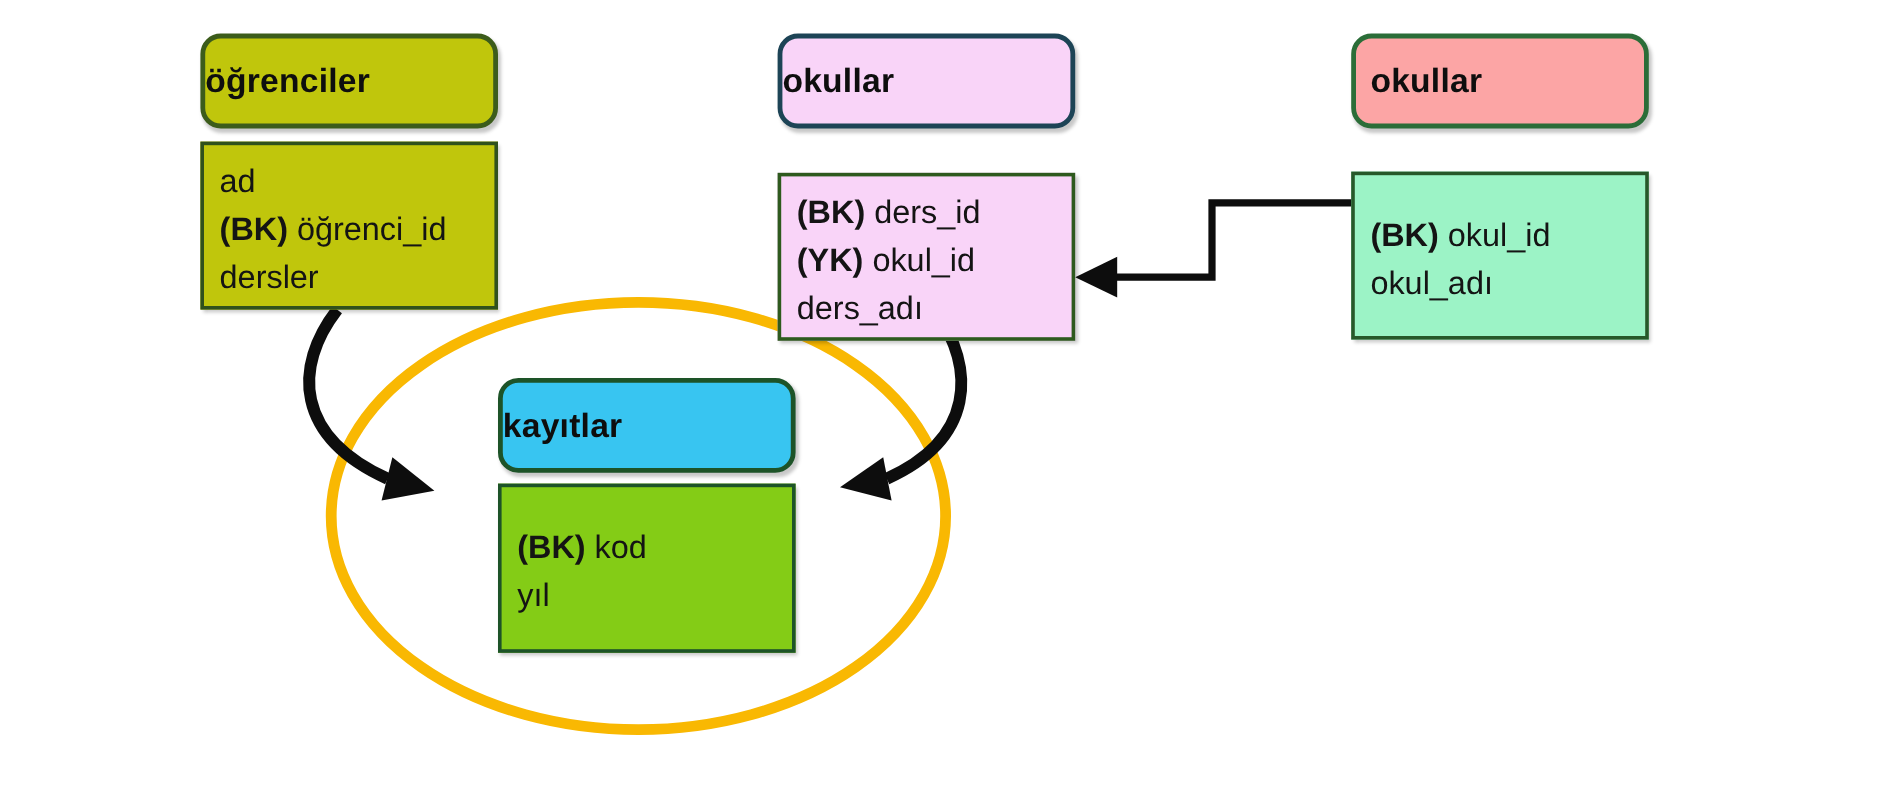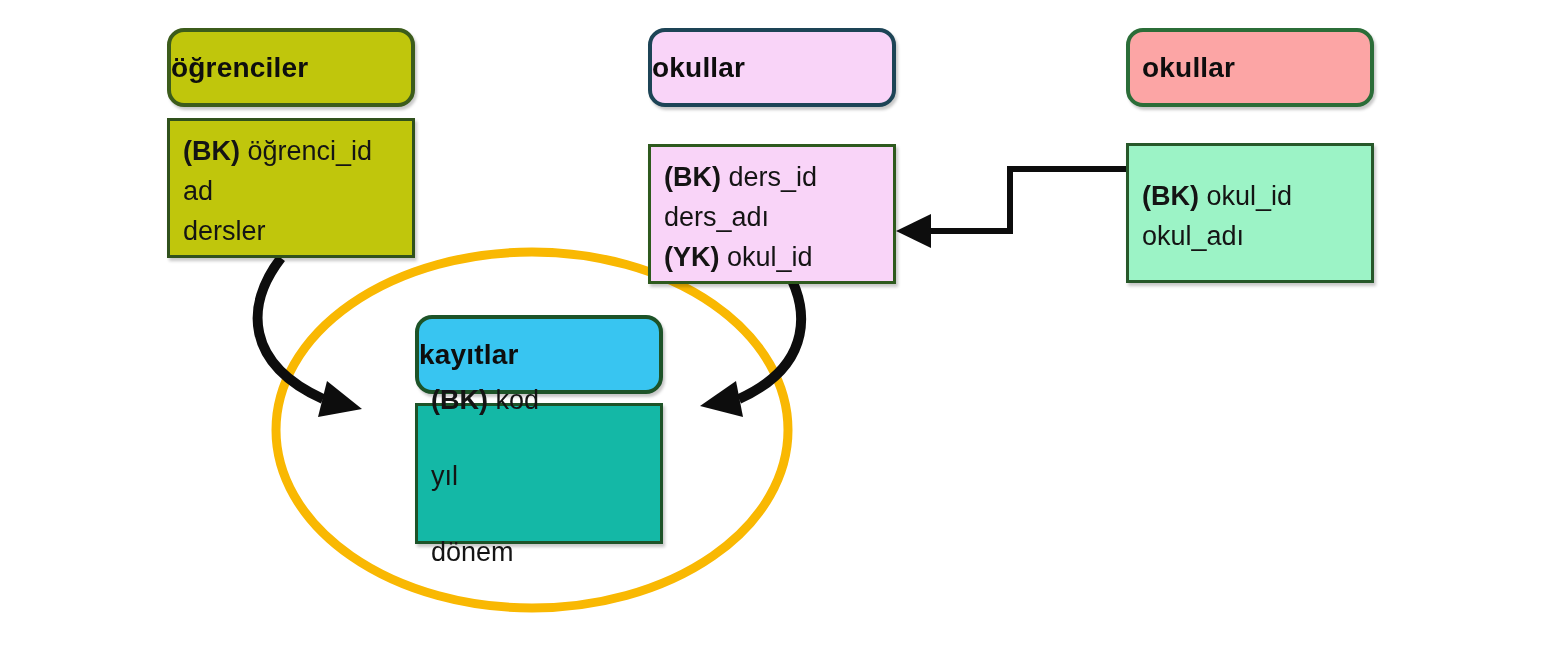"(BK) öğrenci_id" div.field { order: before "ad" -> after "ad" }
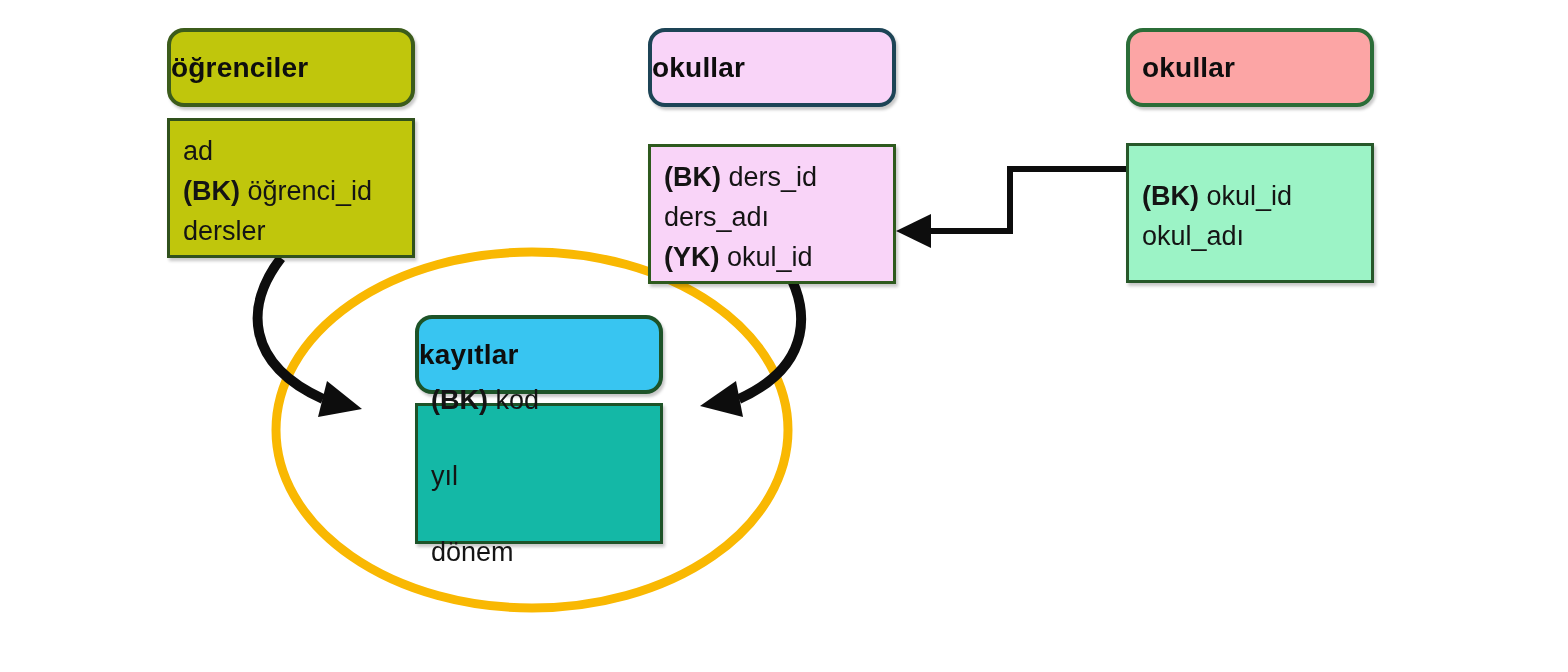"ders_adı" div.field { order: before "(YK) okul_id" -> after "(YK) okul_id" }
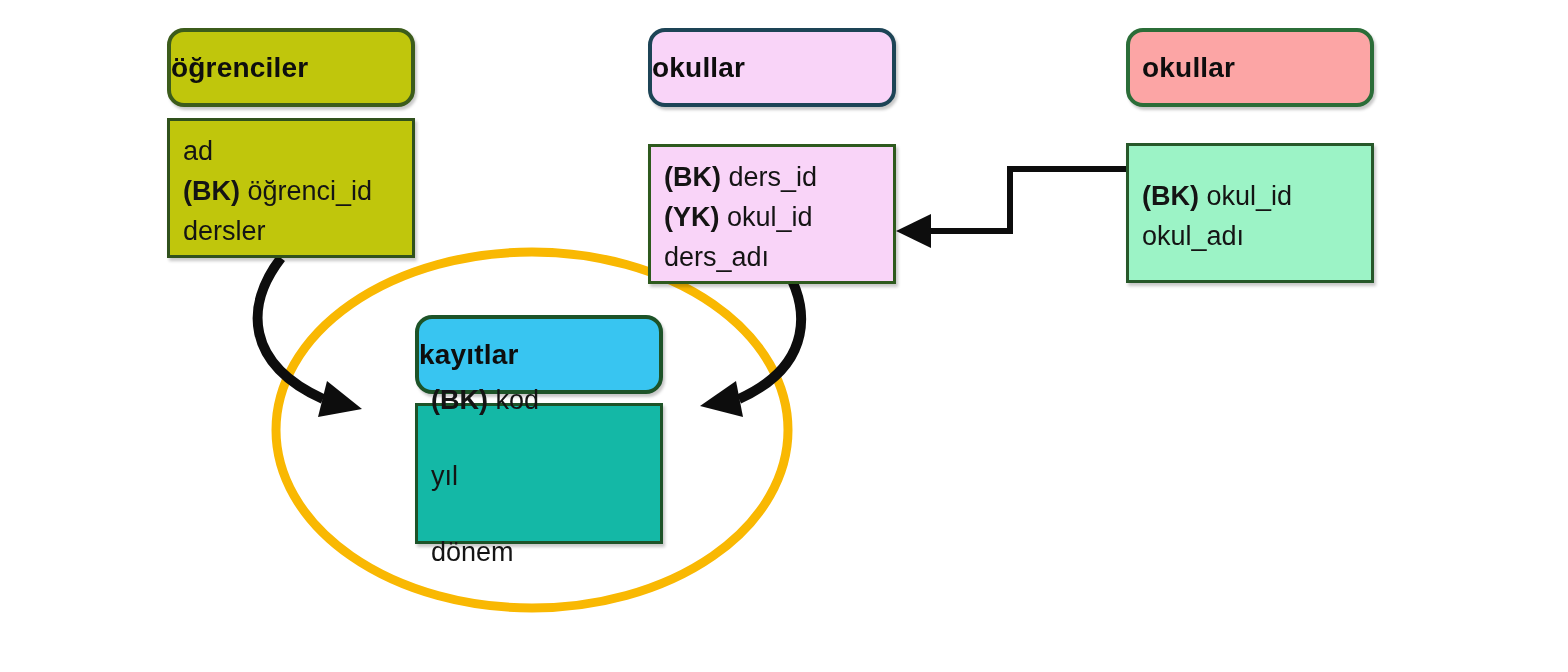"(BK) kod" div.tbody { background-color: #14b8a6 -> #84cc16; gap: 36px -> none }
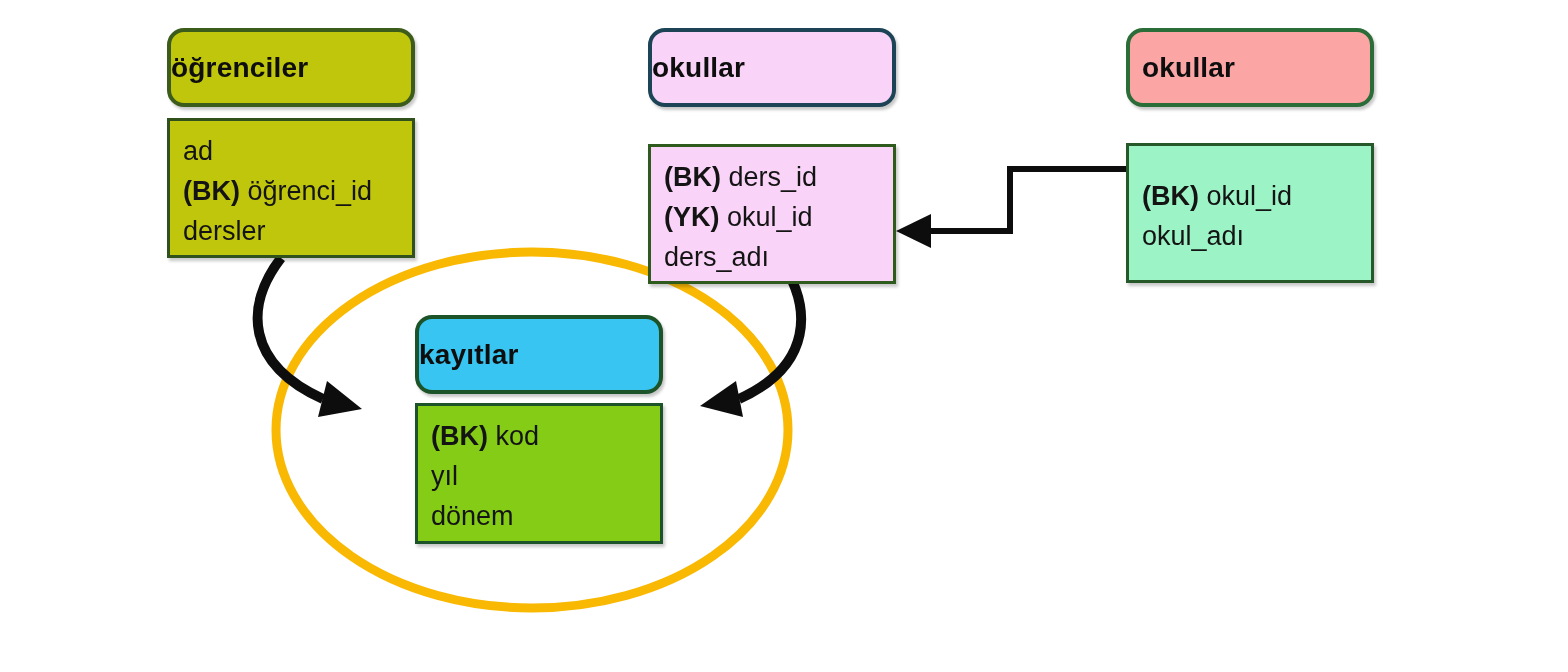"dönem" div.field { html: <div><span></span><span>dönem</span></div> -> none }
